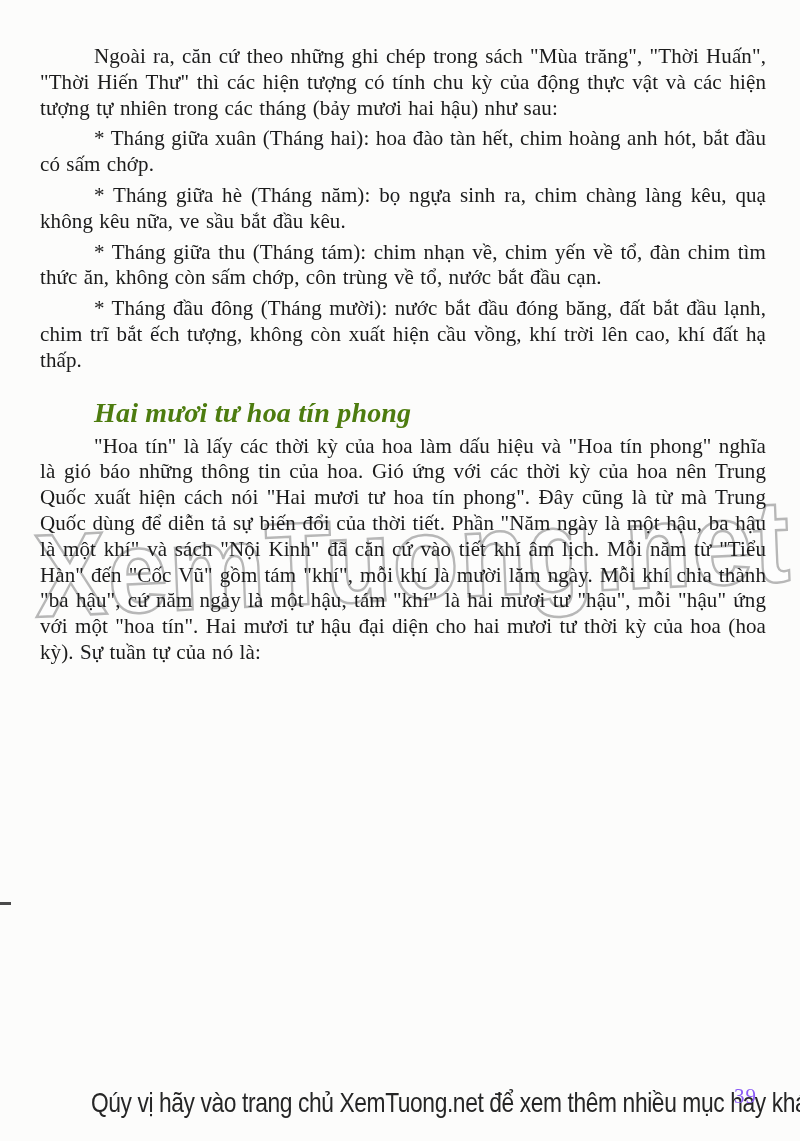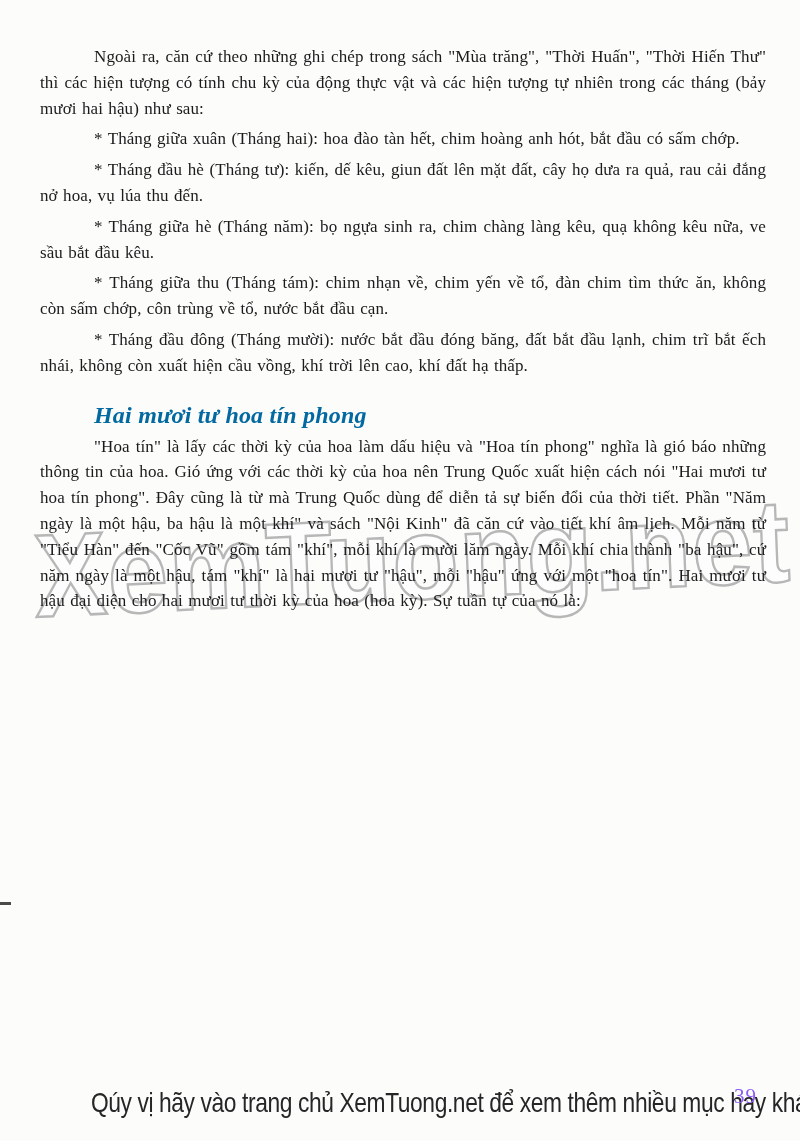"Ngoài ra, căn cứ theo" p.body { font-size: 17px -> 21px }
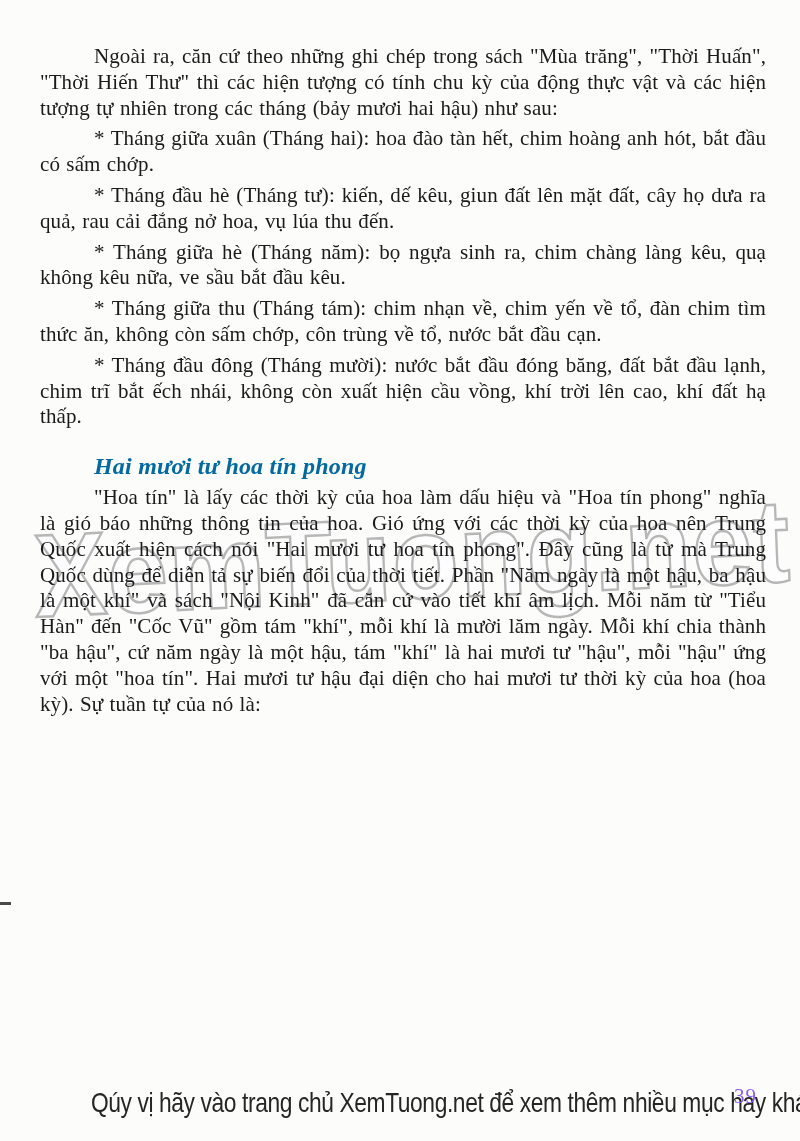"* Tháng đầu hè (Tháng" p.body { html: <p>* Tháng đầu hè (Tháng tư): kiến, dế kêu, giun đất lên mặt đất, cây họ dưa ra quả, rau cải đắng nở hoa, vụ lúa thu đến.</p> -> none }
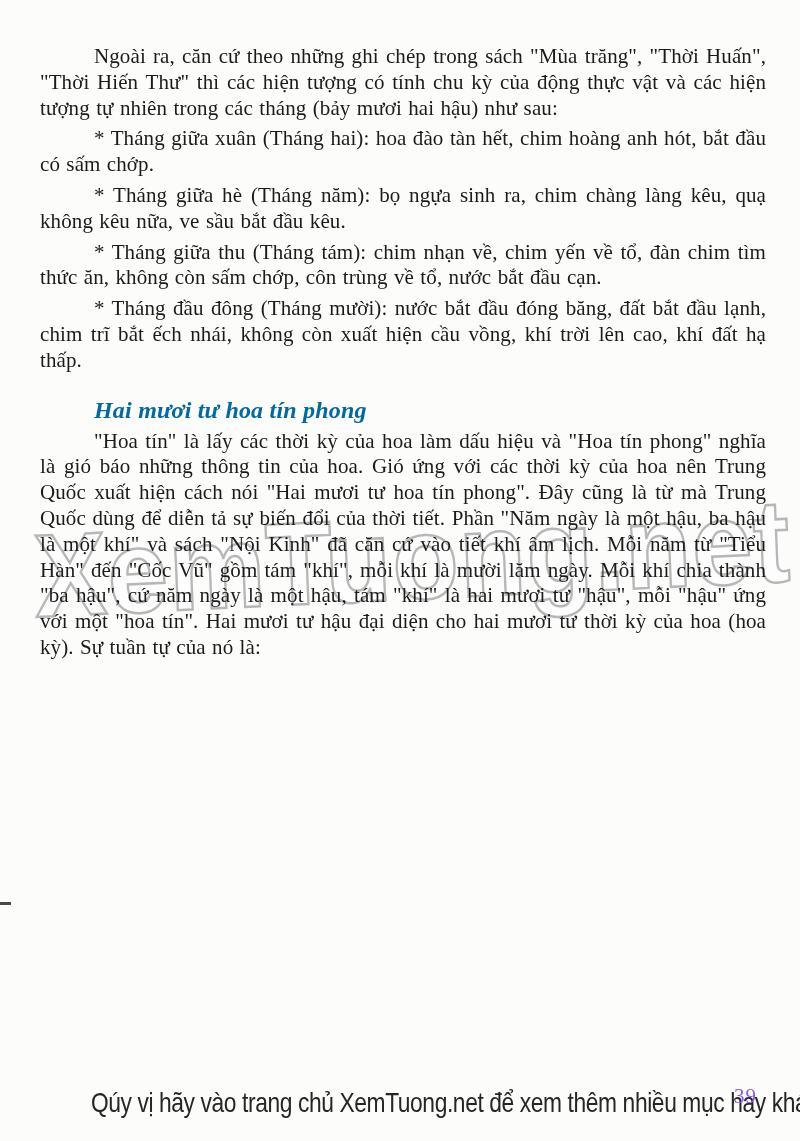"* Tháng đầu đông (Tháng" p.body { text: nhái -> tượng }
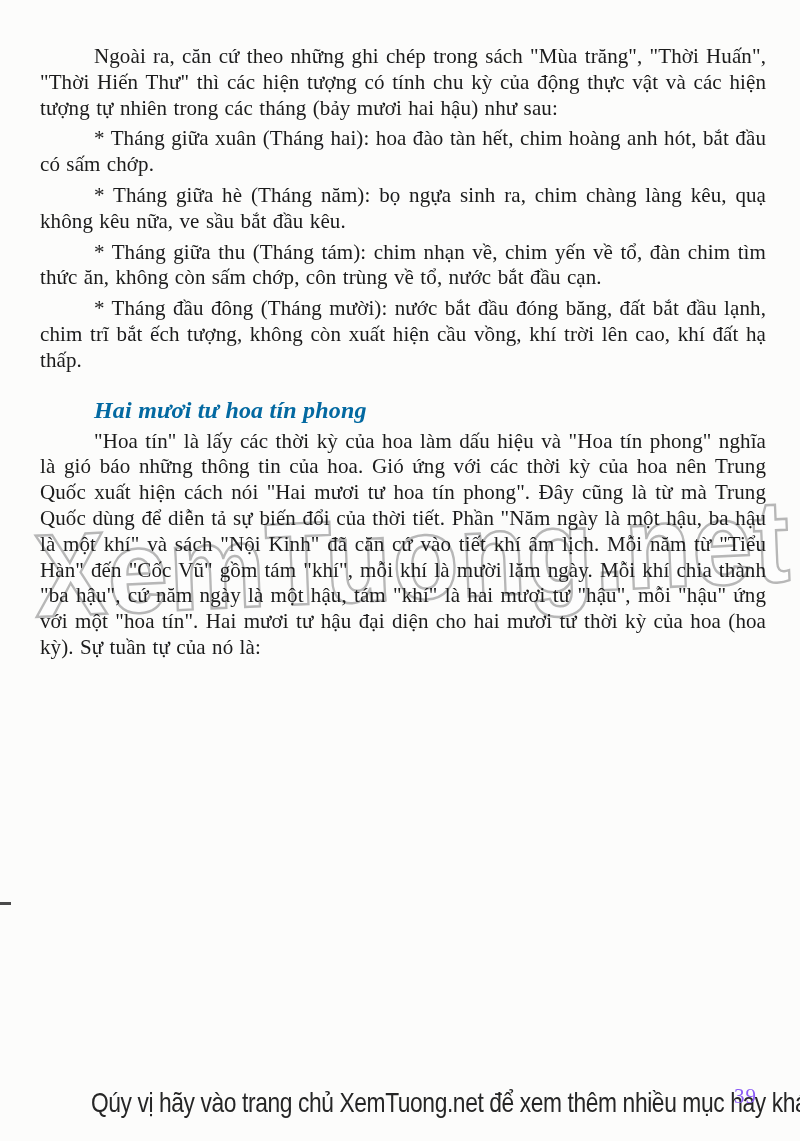"Hai mươi tư hoa tín" h3.heading { color: #0369a1 -> #4d7c0f; font-size: 24px -> 28px }
